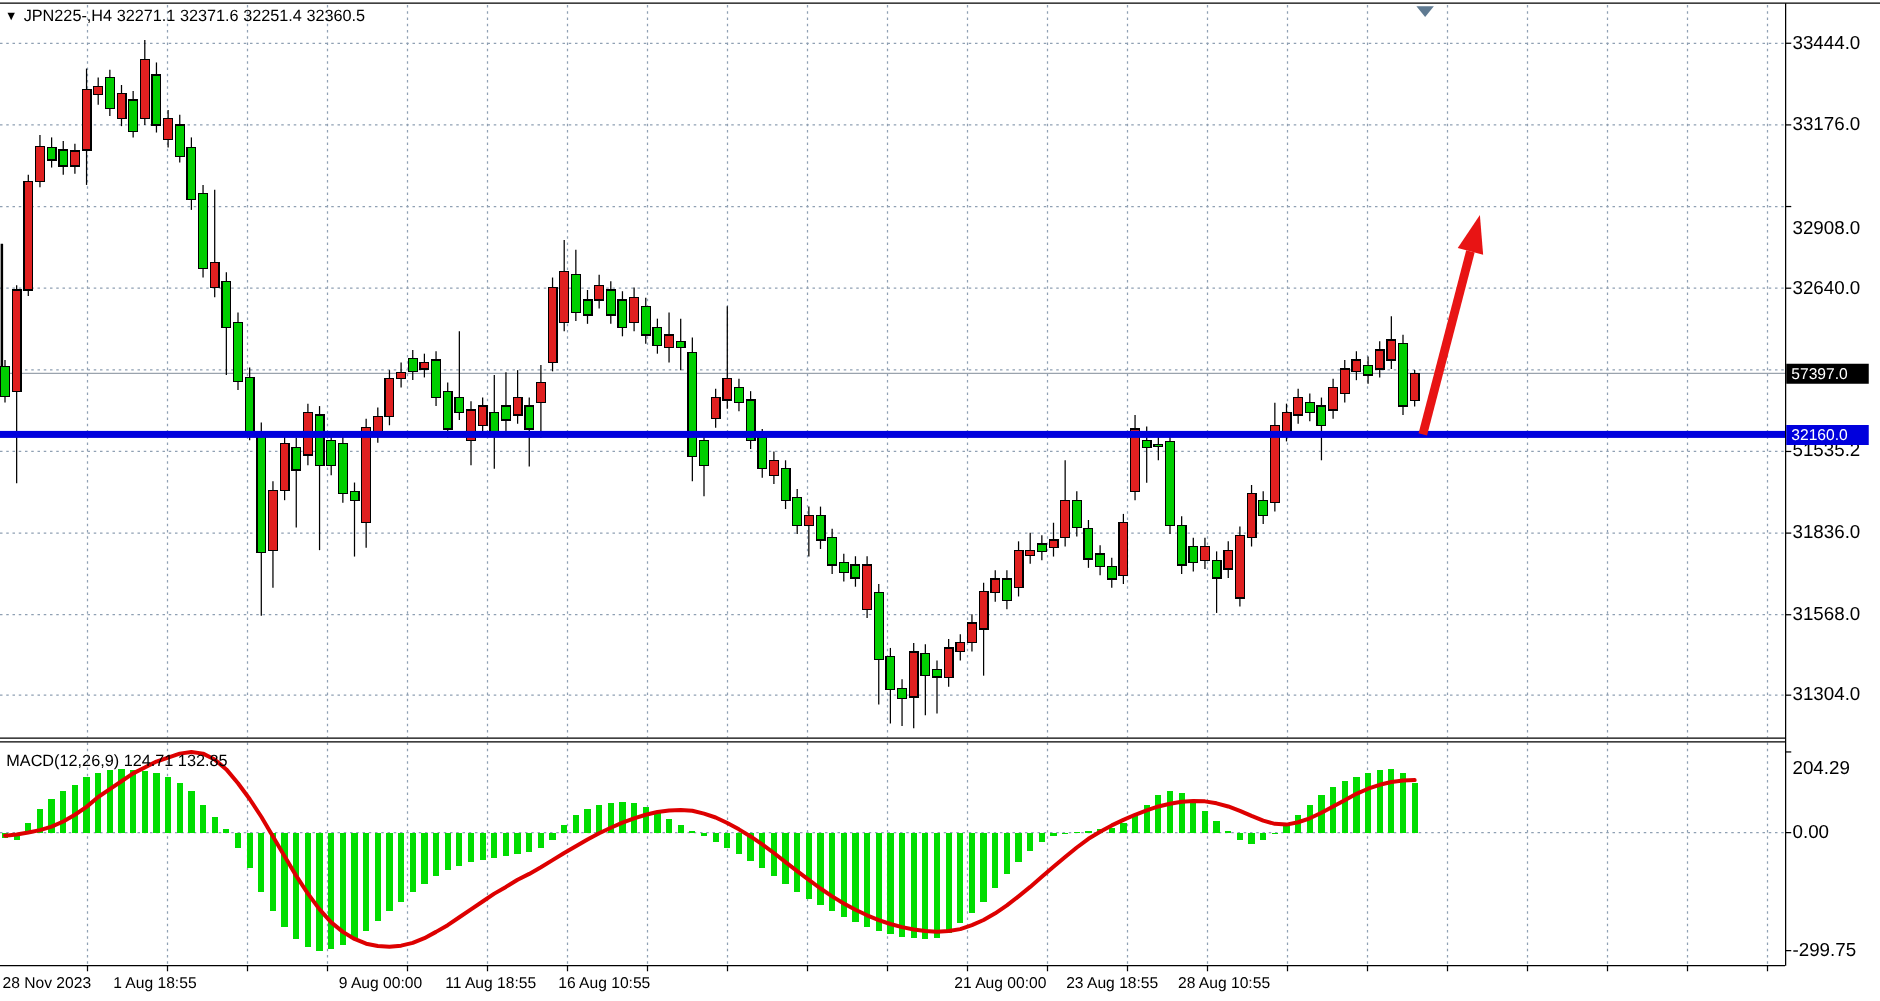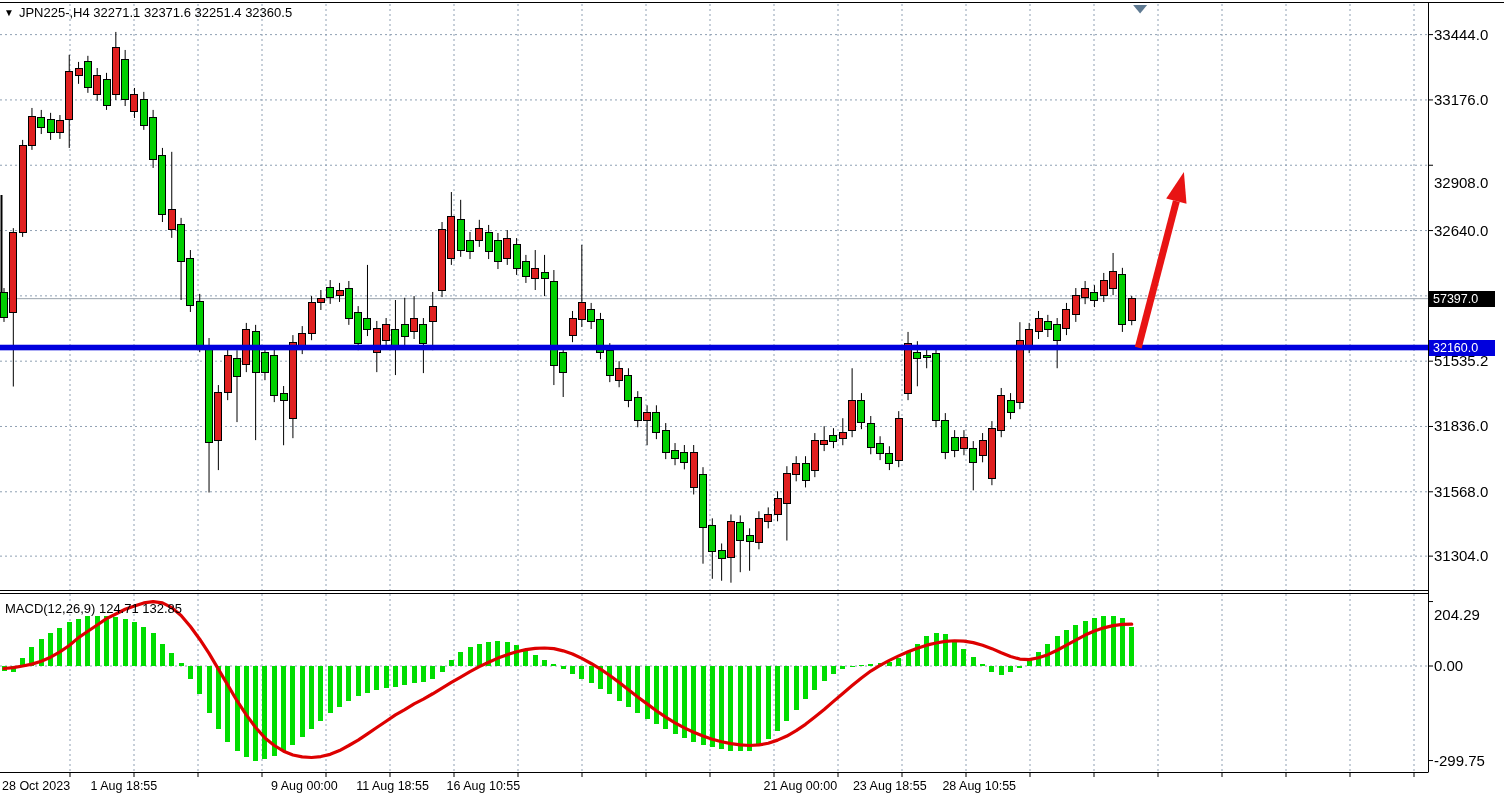"28 Oct 2023" div.date-label { text: Oct -> Nov }
